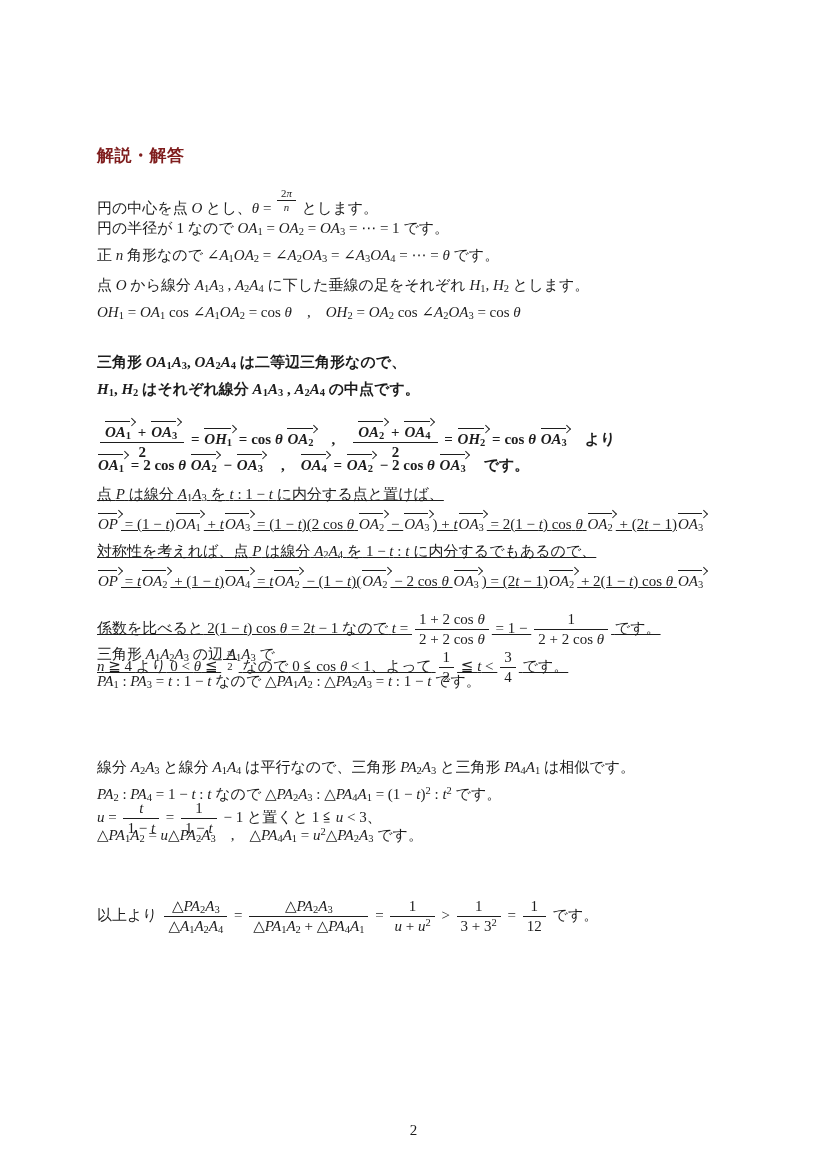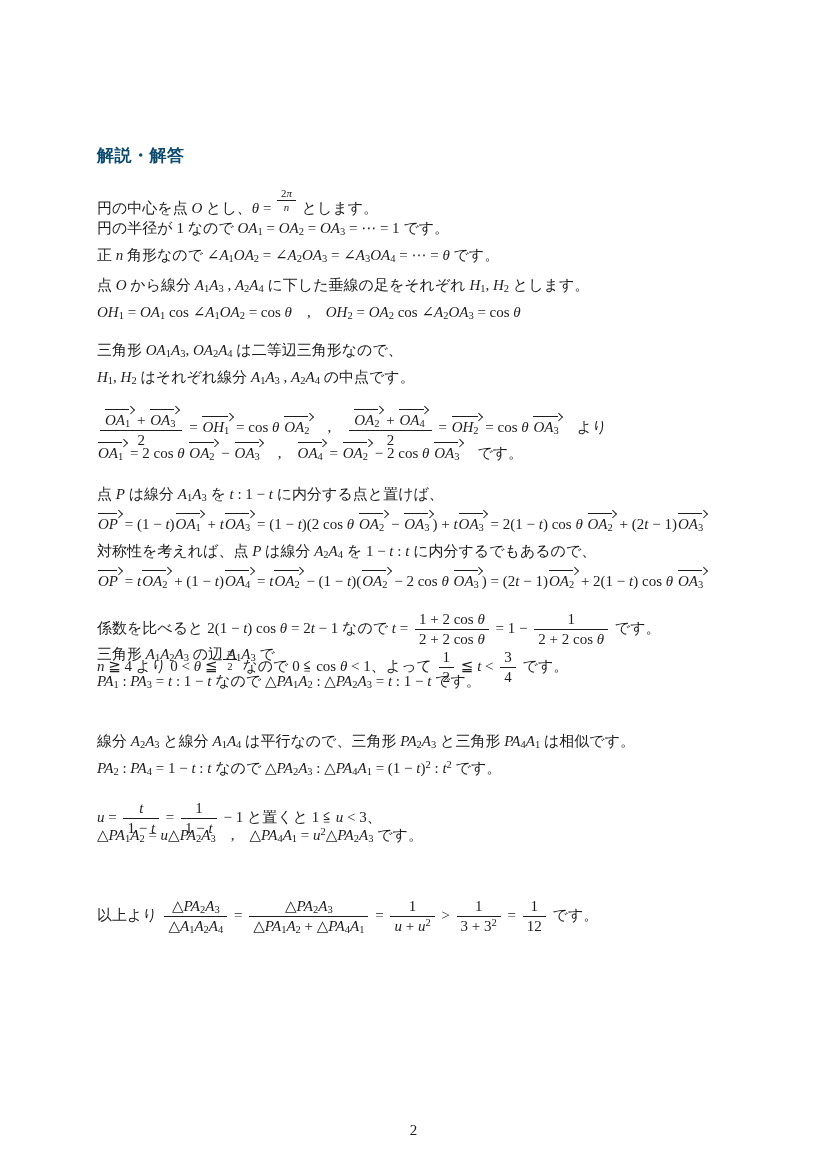"解説・解答" .heading { color: #0c4a6e -> #7f1d1d }
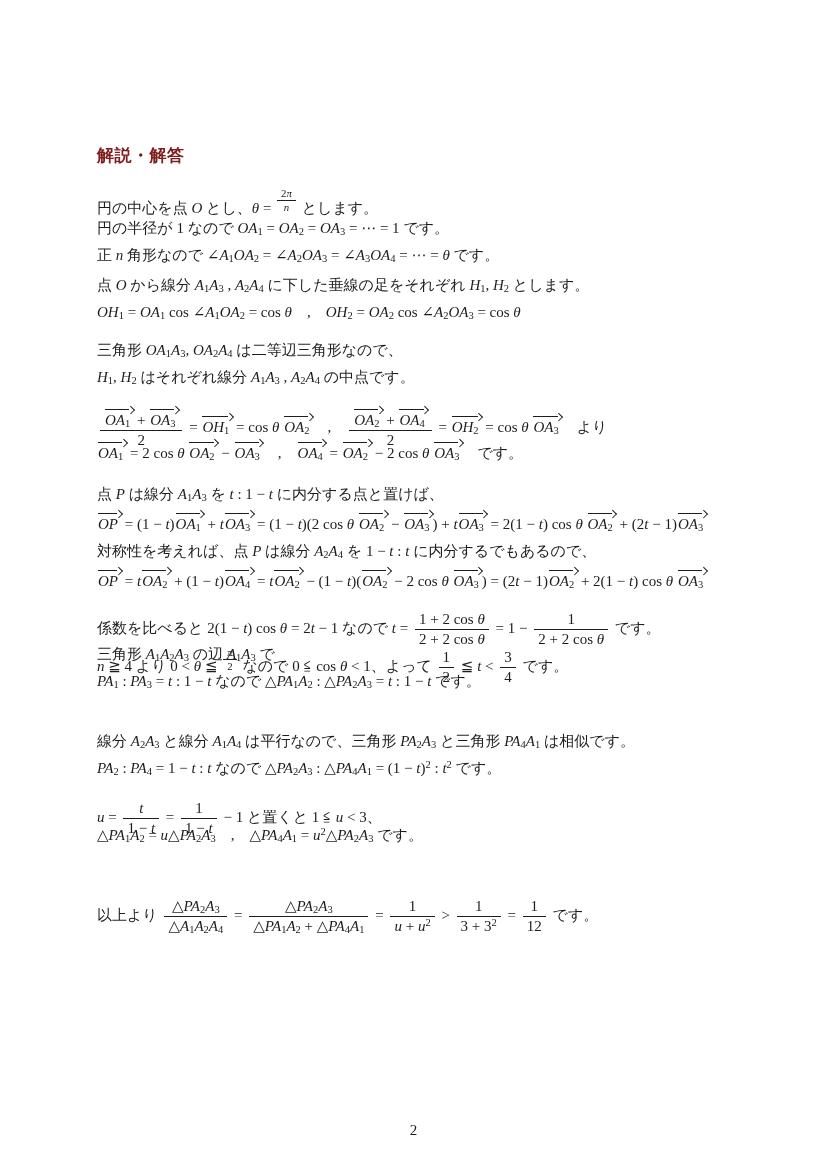"三角形 OA1A3, OA2A4 は二等辺三角形なので、" div.para { font-weight: none -> bold; top: 337px -> 349px }
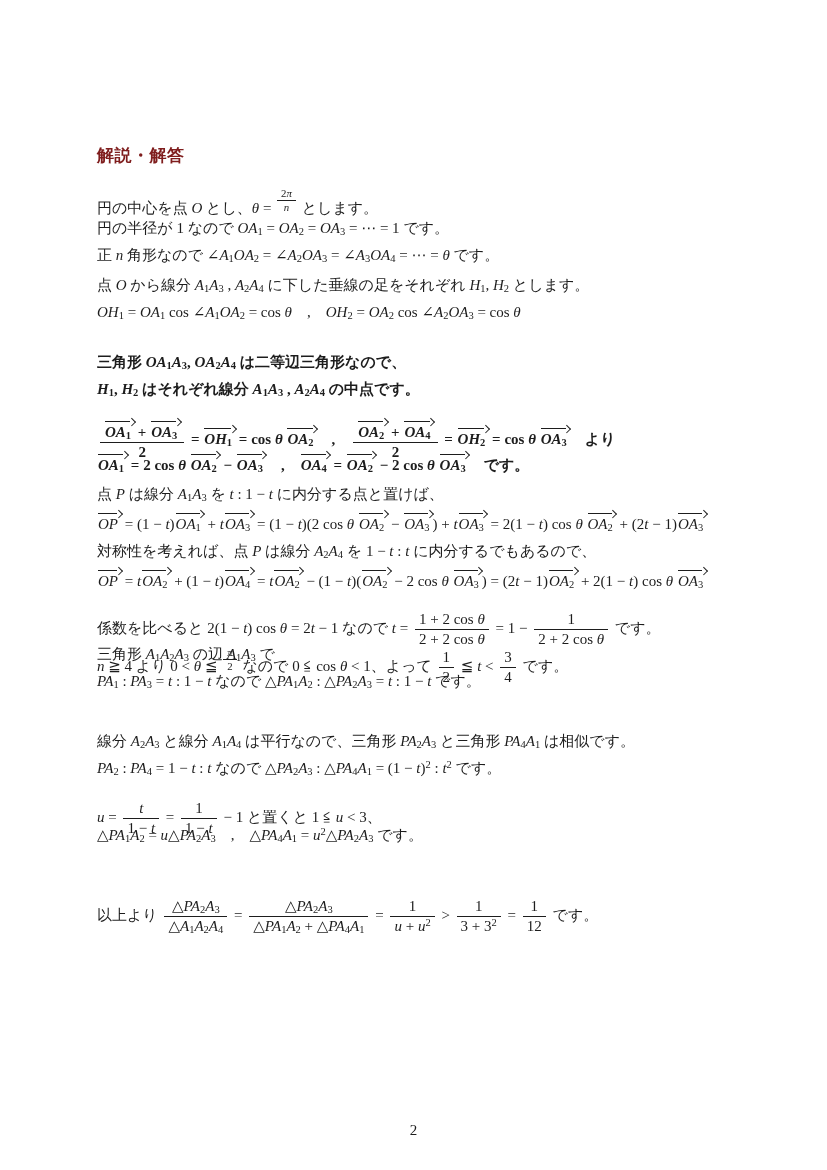"点 P は線分 A1A3 を" div.para { text-decoration: none -> underline }
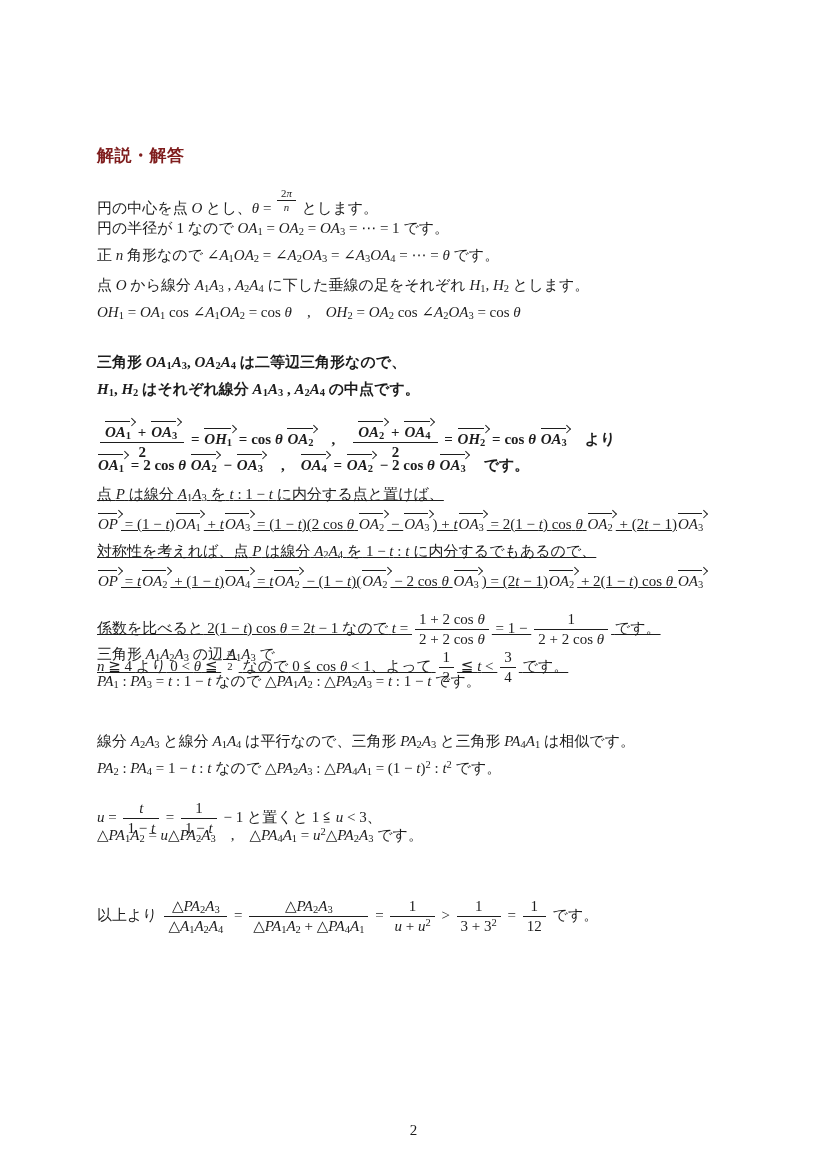"線分 A2A3 と線分 A1A4 は平行なので、三角形" div.para { top: 728px -> 754px }
